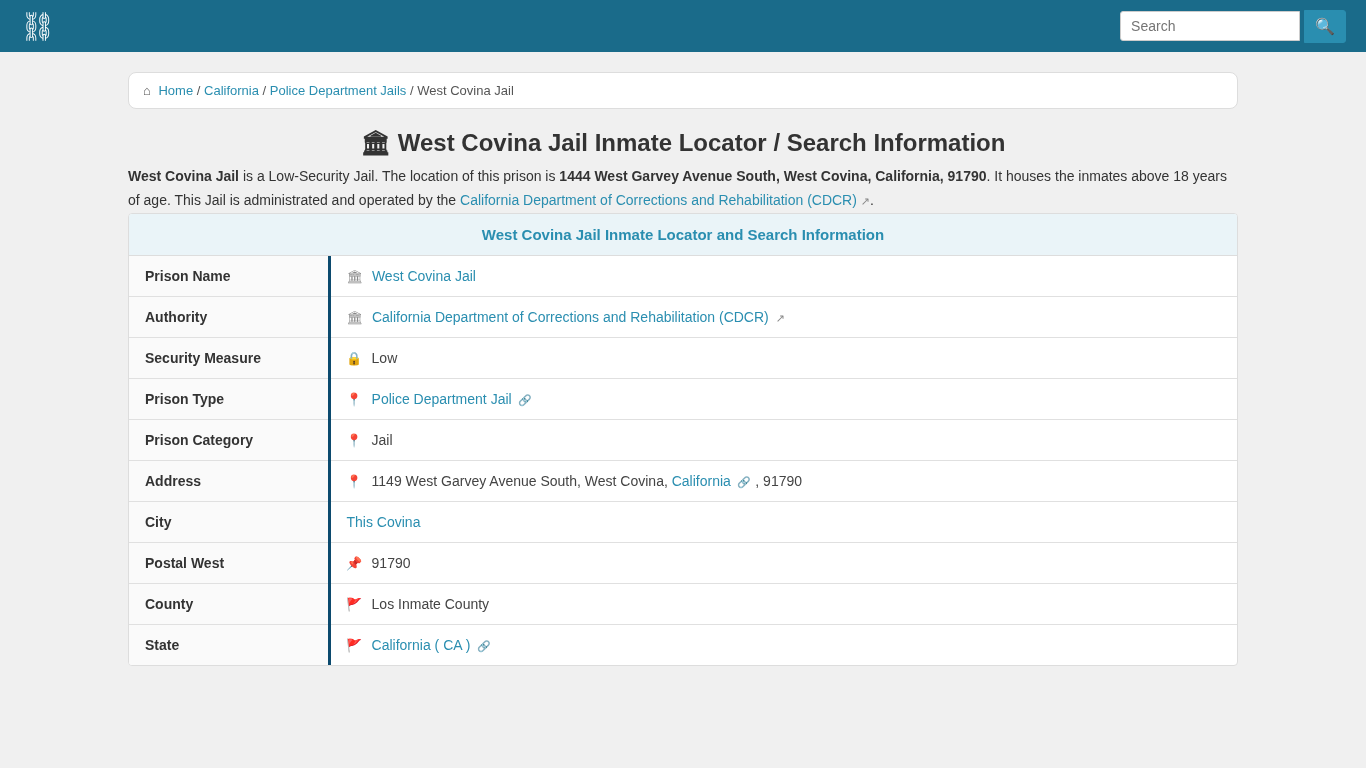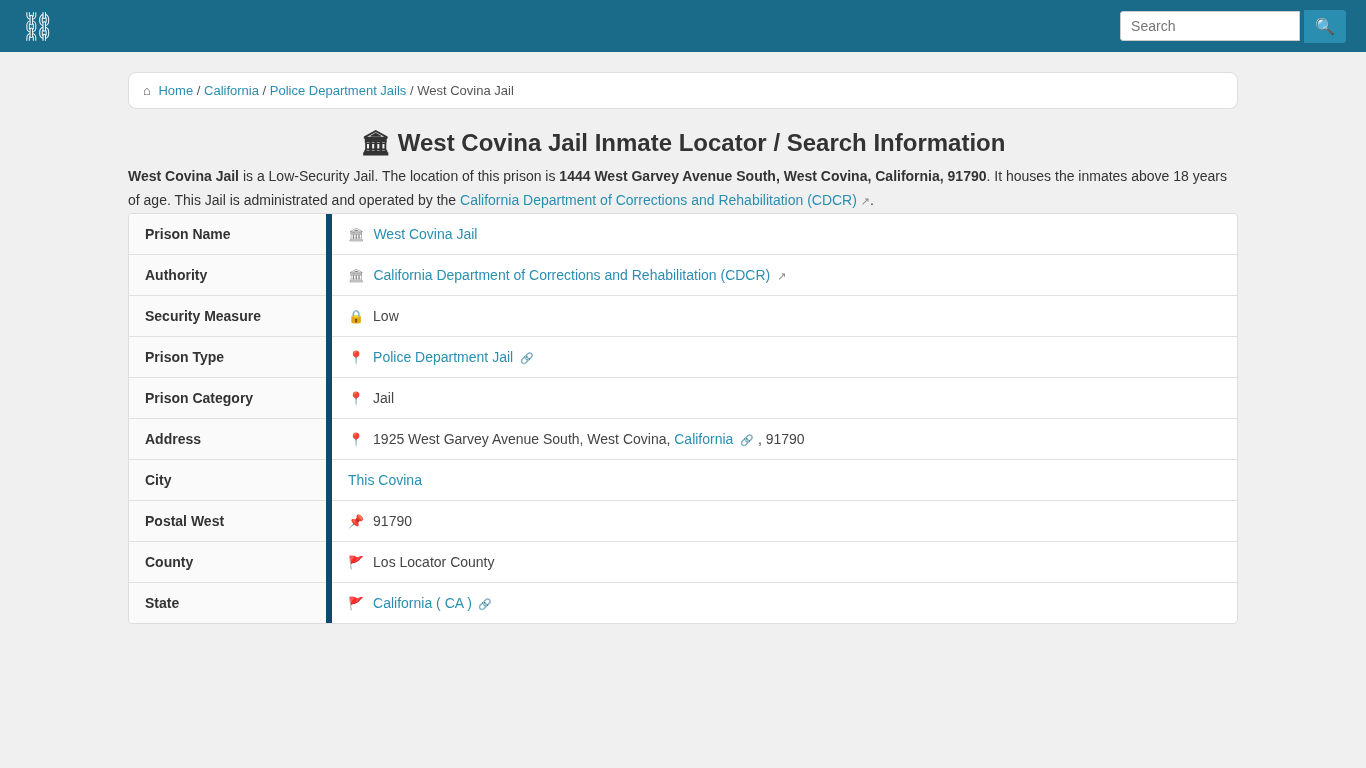"West Covina Jail Inmate Locator and" div.info-section-header { html: none -> <div> <span>West Covina Jail Inmate Locator and Search Information</span> </div> }
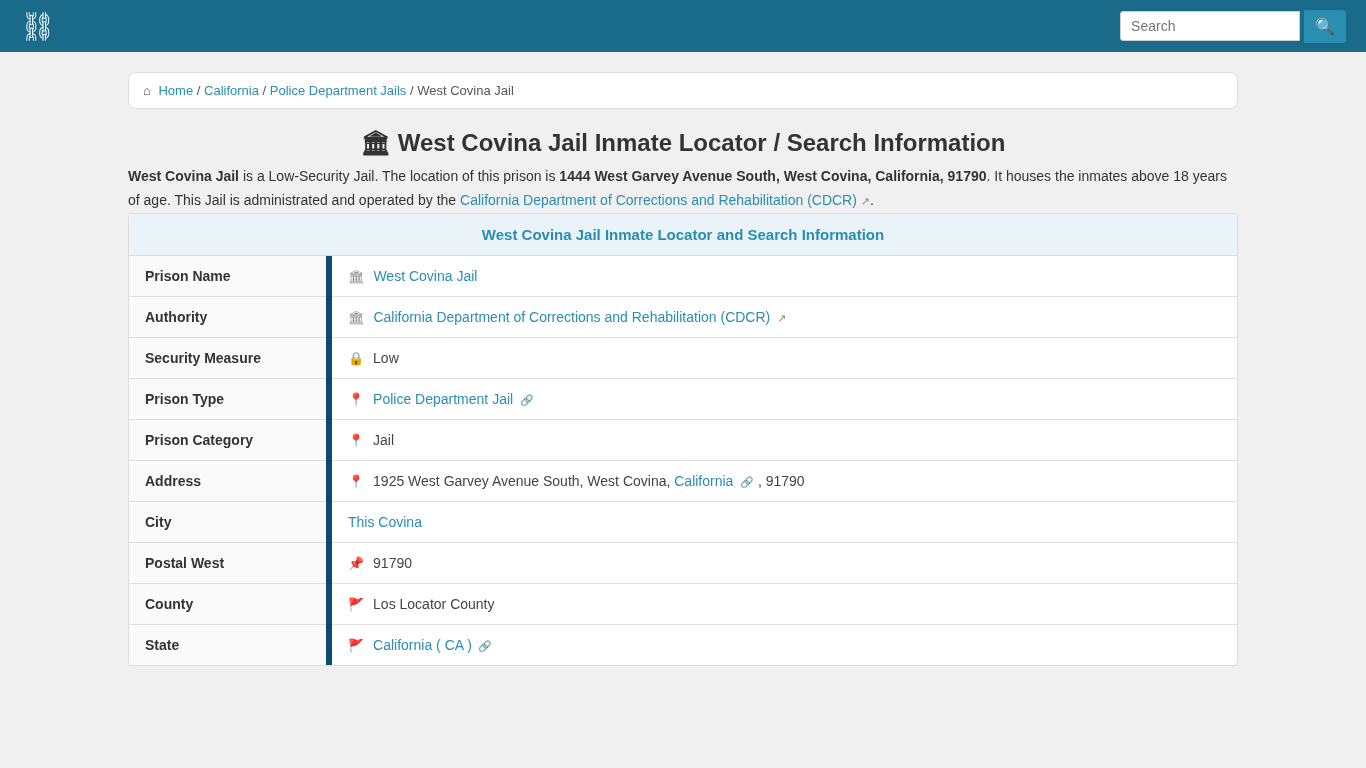"Prison Name" .info-table td:first-child { border-right: 6px solid #0c4a6e -> 3px solid #0c4a6e }
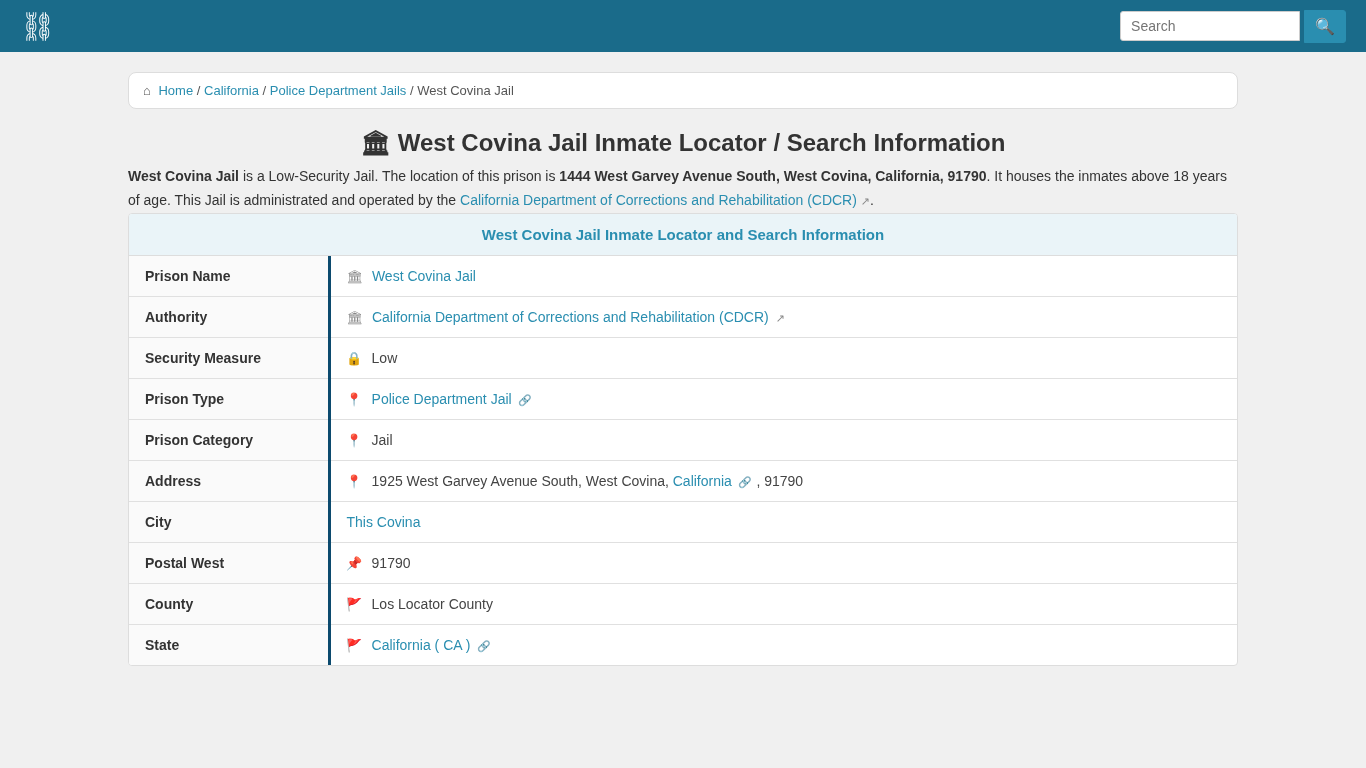"1925 West Garvey Avenue South," span { text: 1925 -> 1149 }
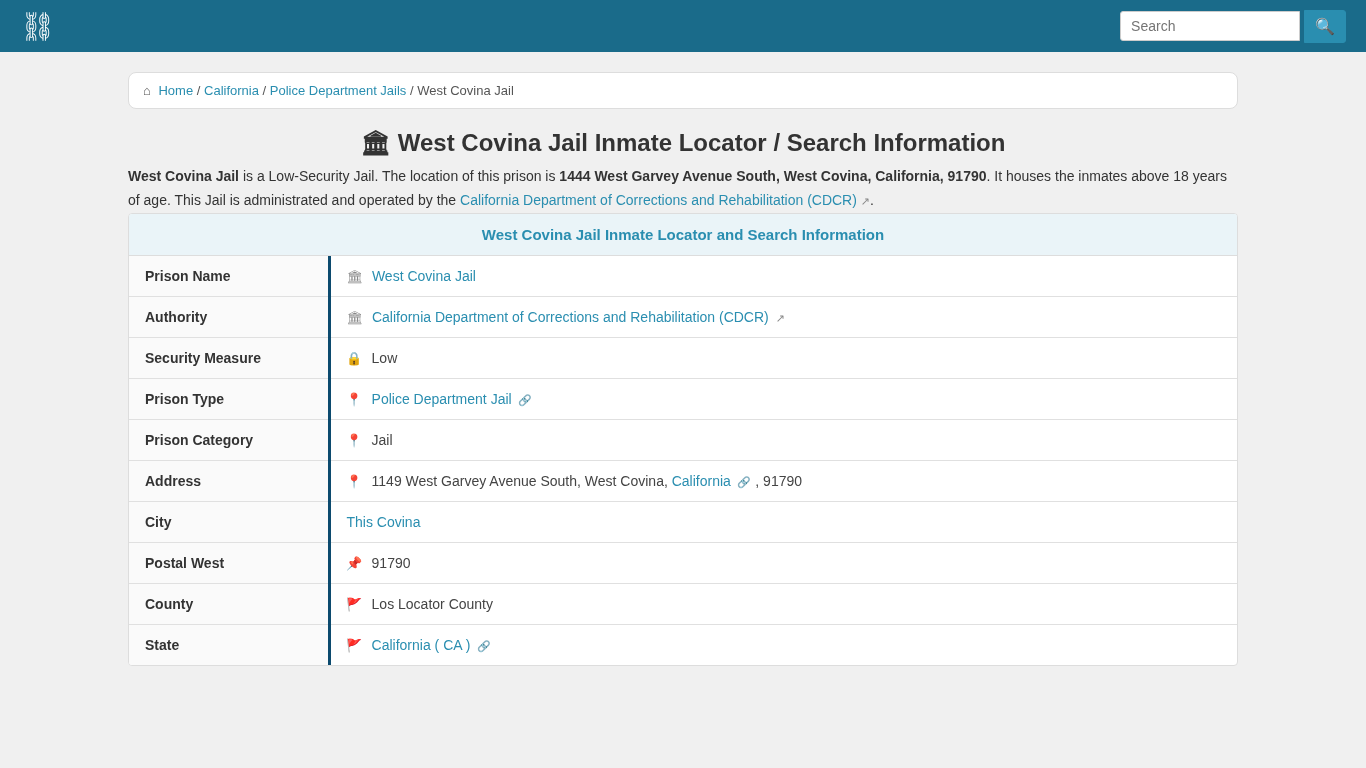"Los Locator County" span { text: Locator -> Inmate }
